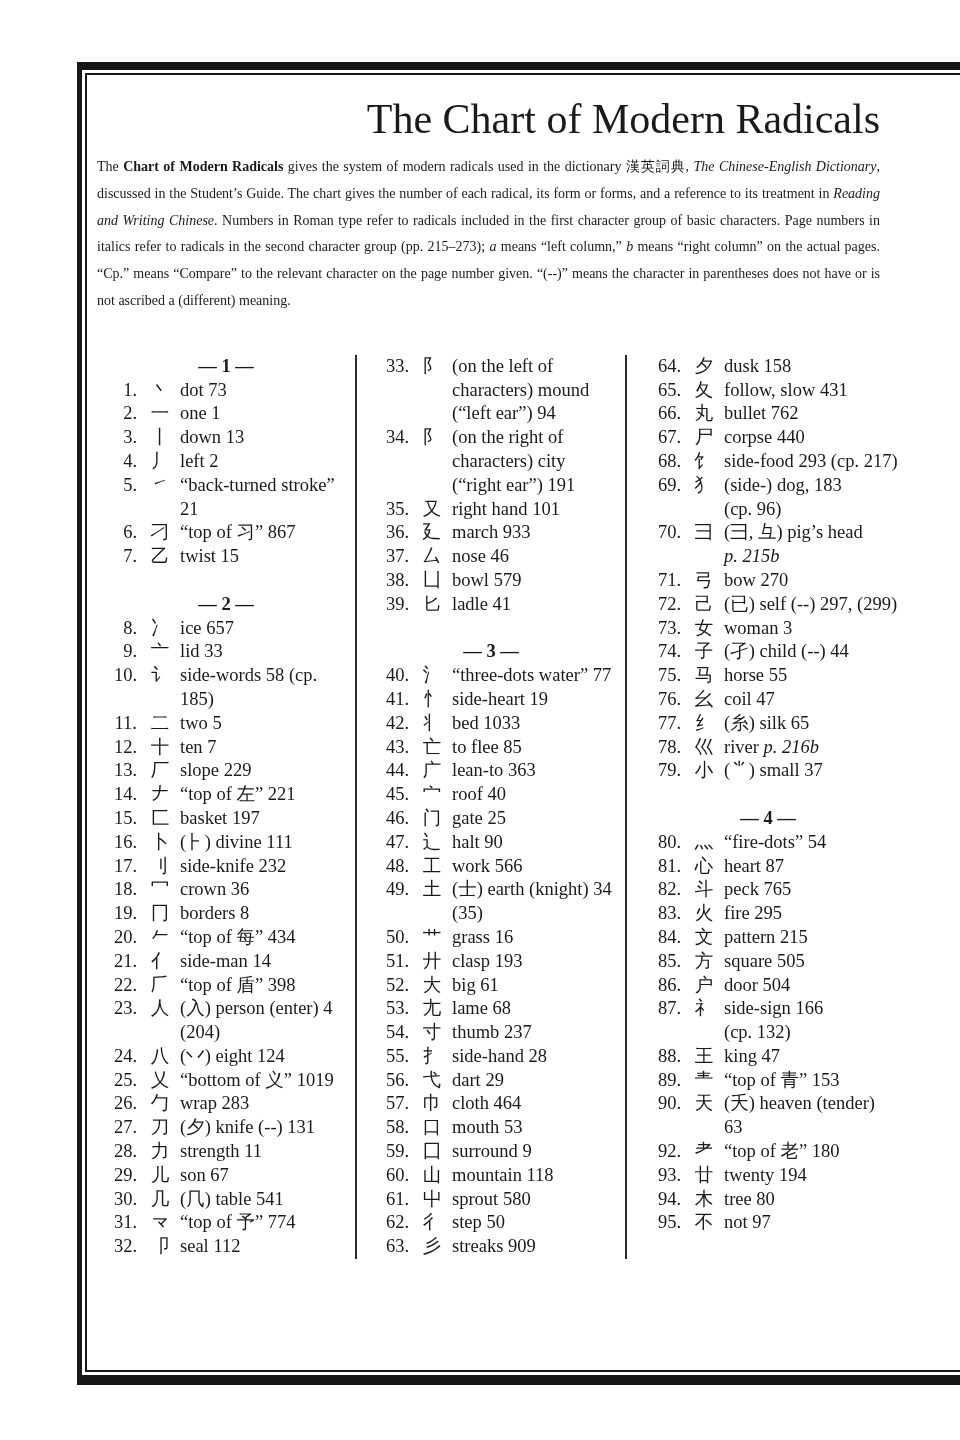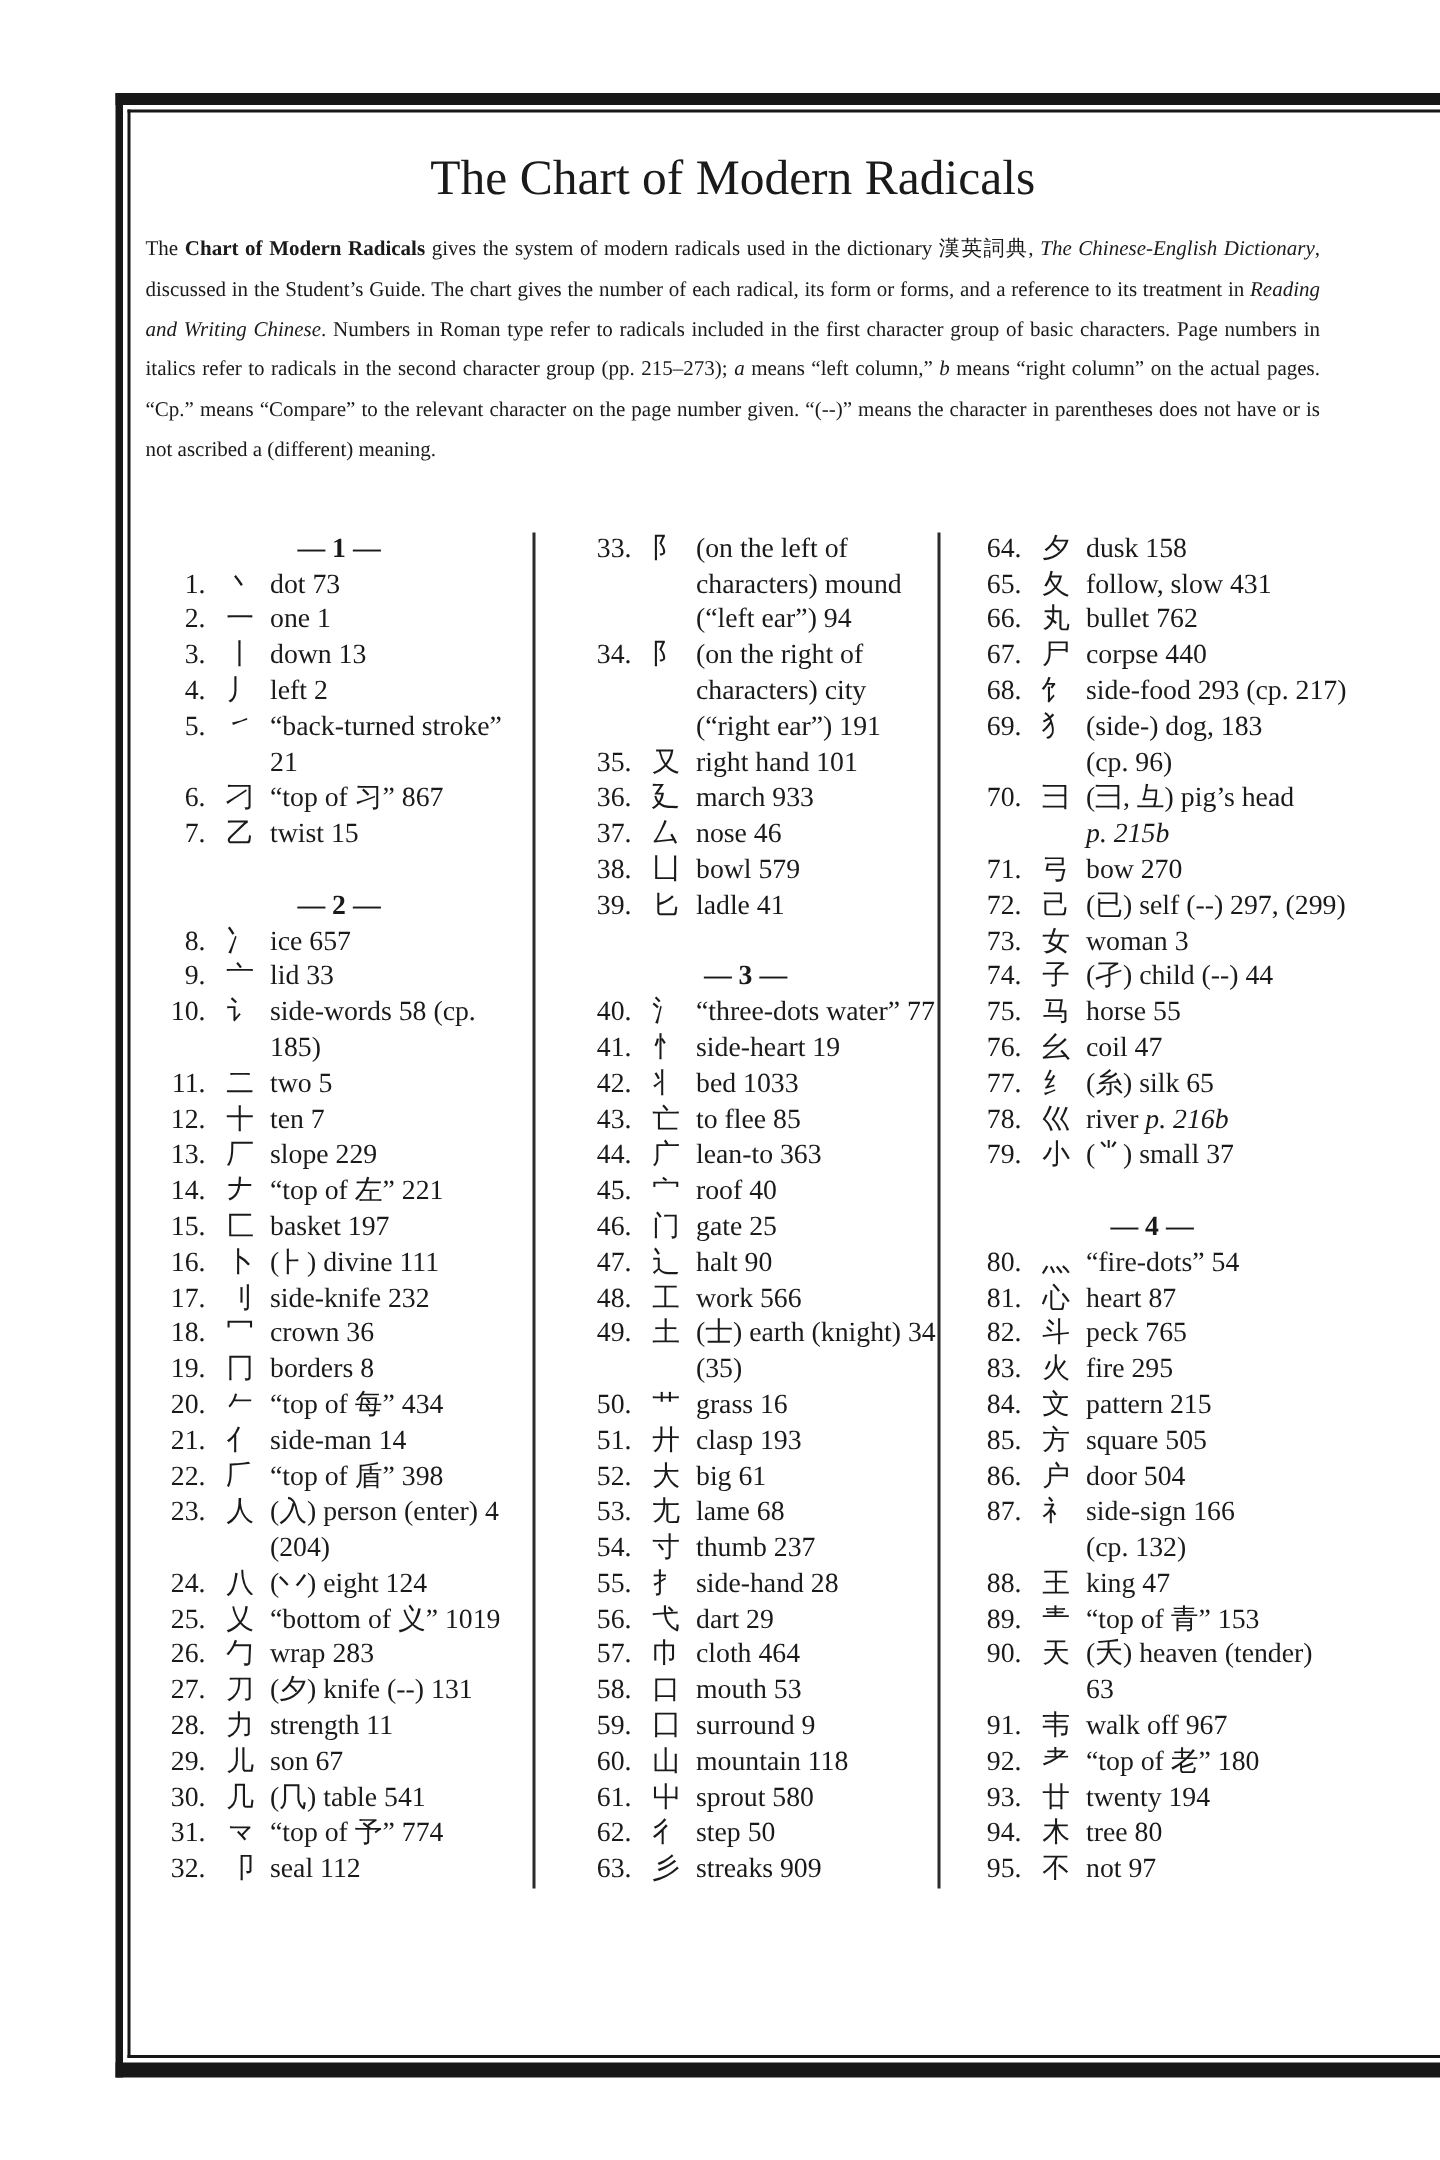"The Chart of Modern Radicals" .page-title { font-size: 33px -> 42px; text-align: center -> right }
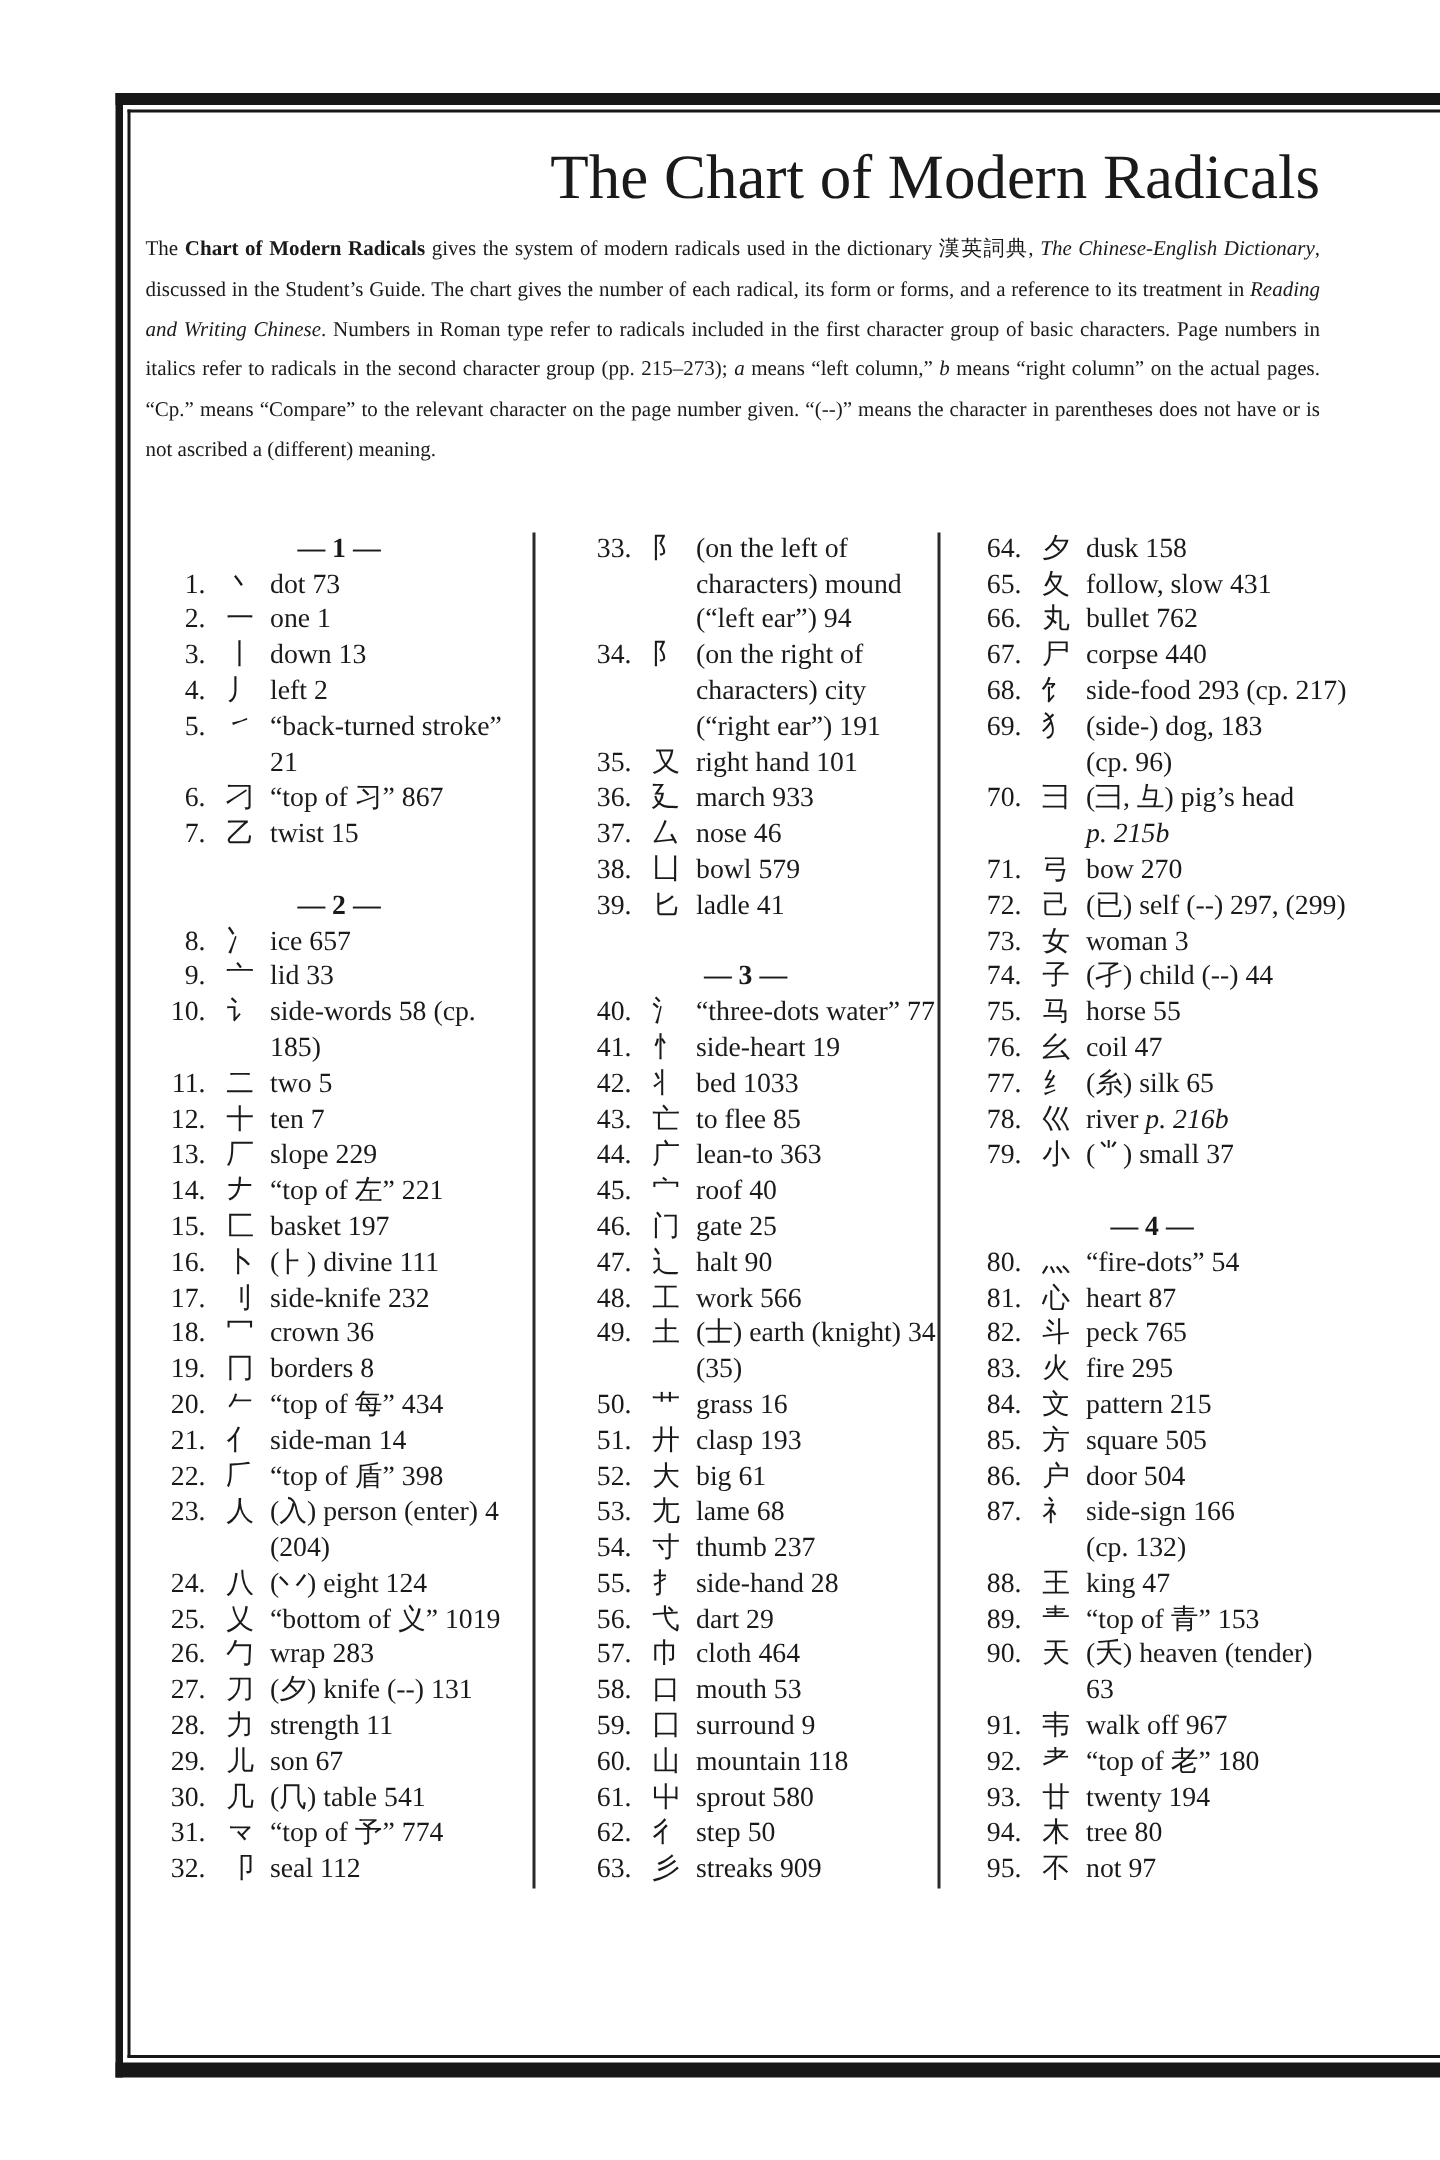"33." .col-1 { padding-left: 24px -> 12px }
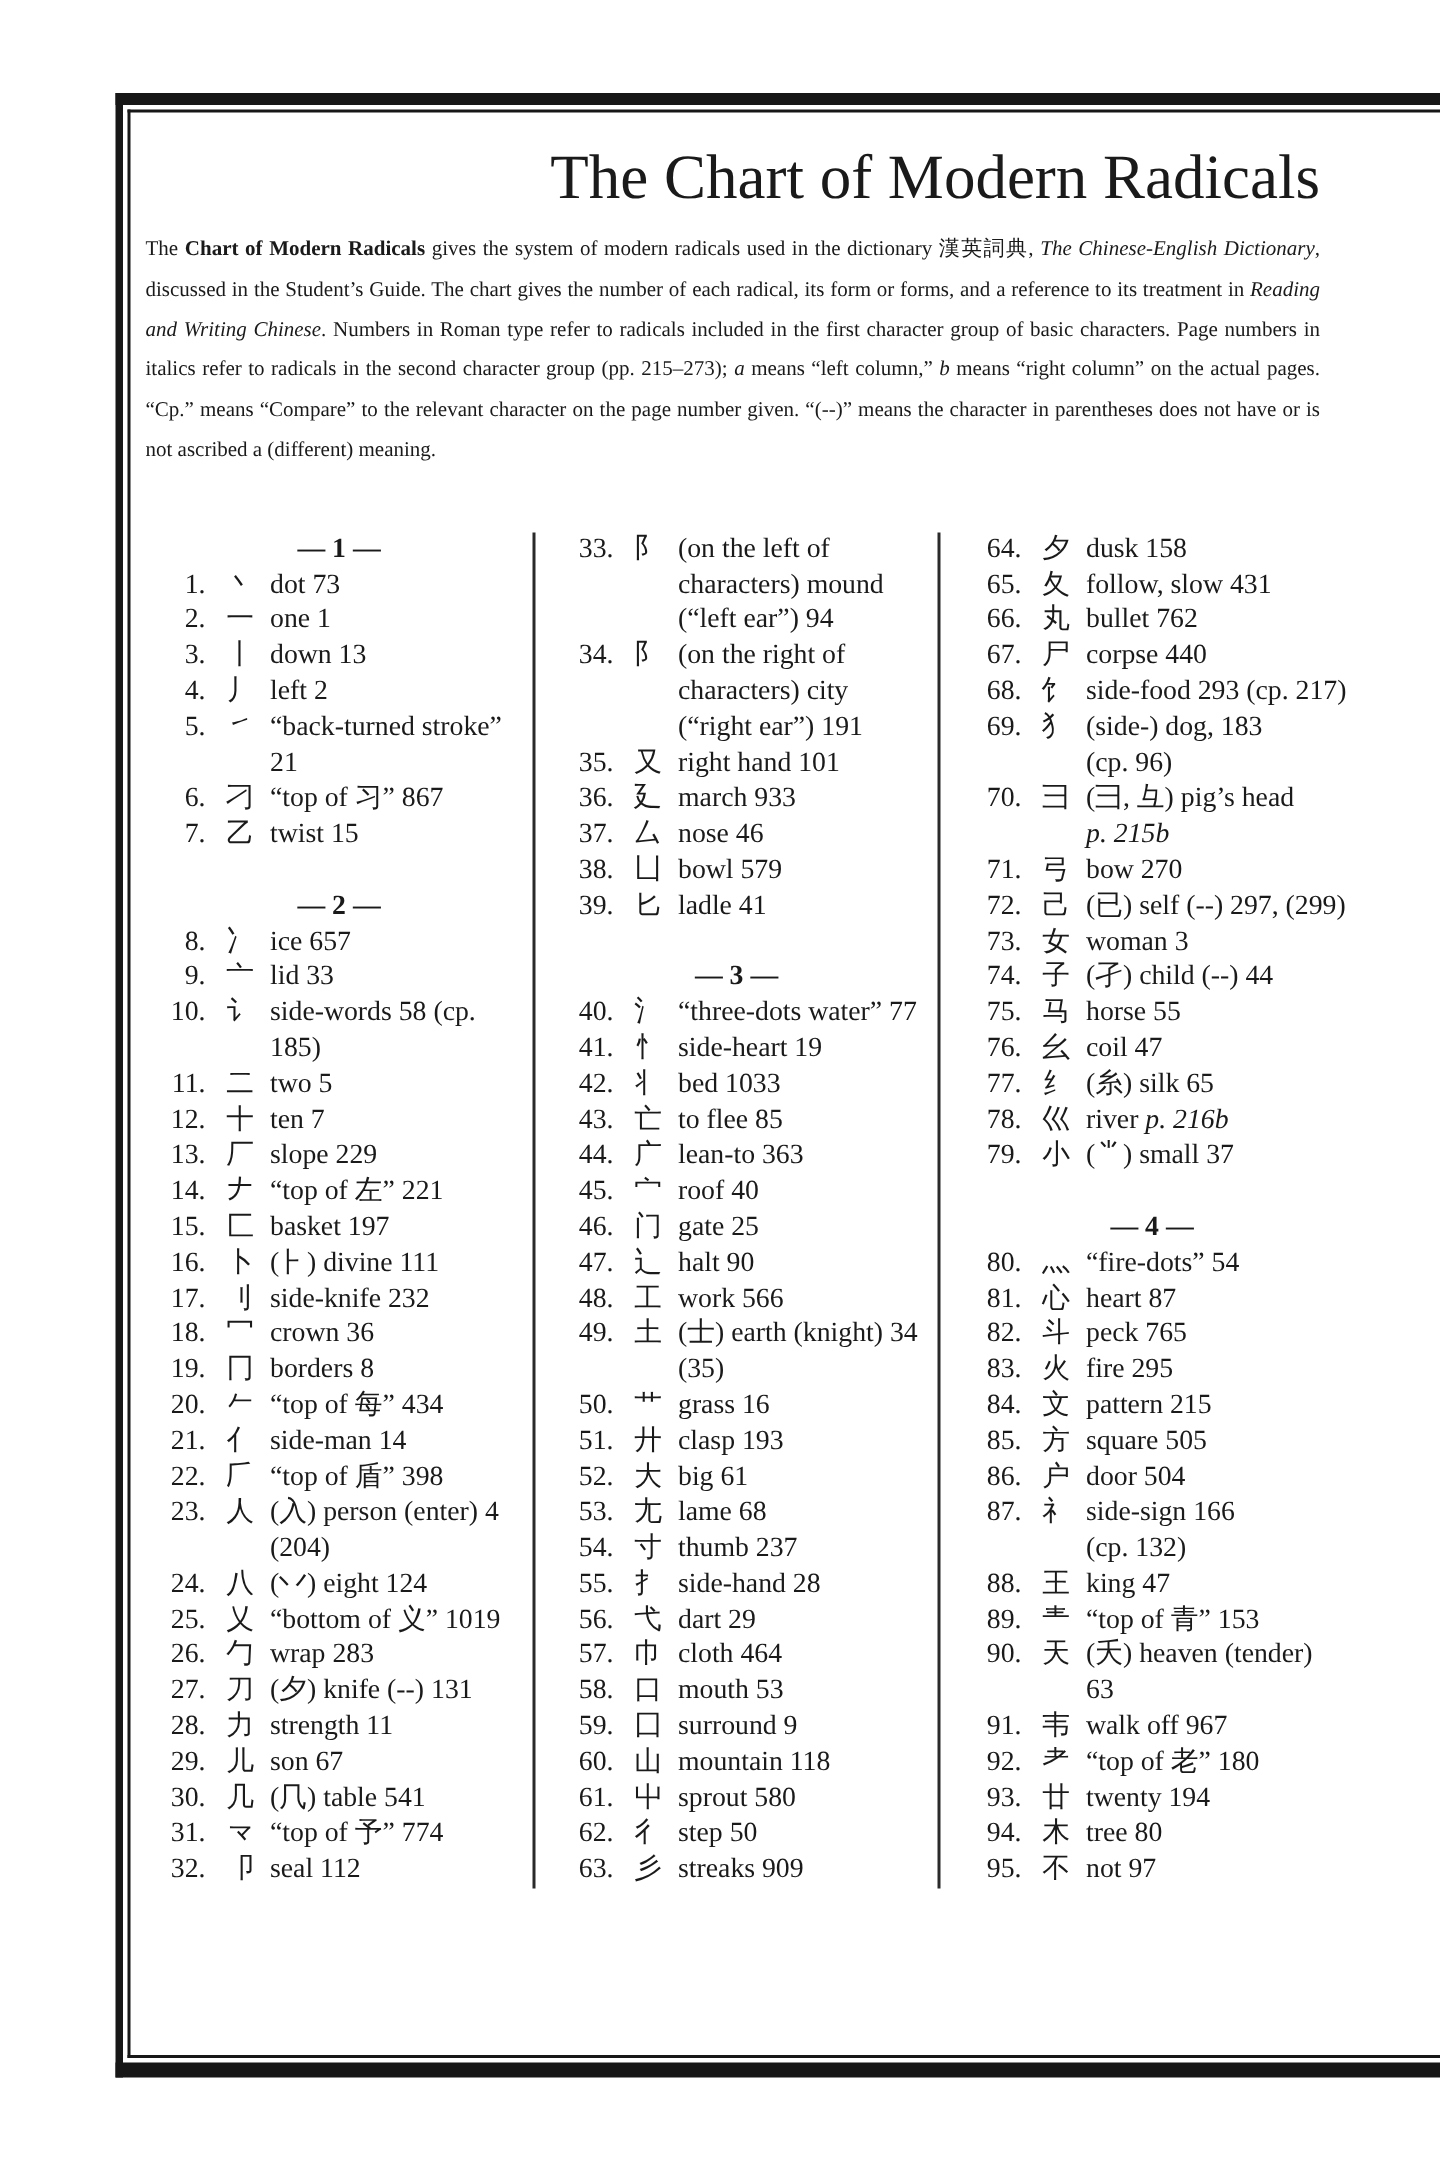"91." div.entry { html: <div> <span>91.</span> <span>韦</span> <span><span>walk off 967</span></span> </div> -> none }
